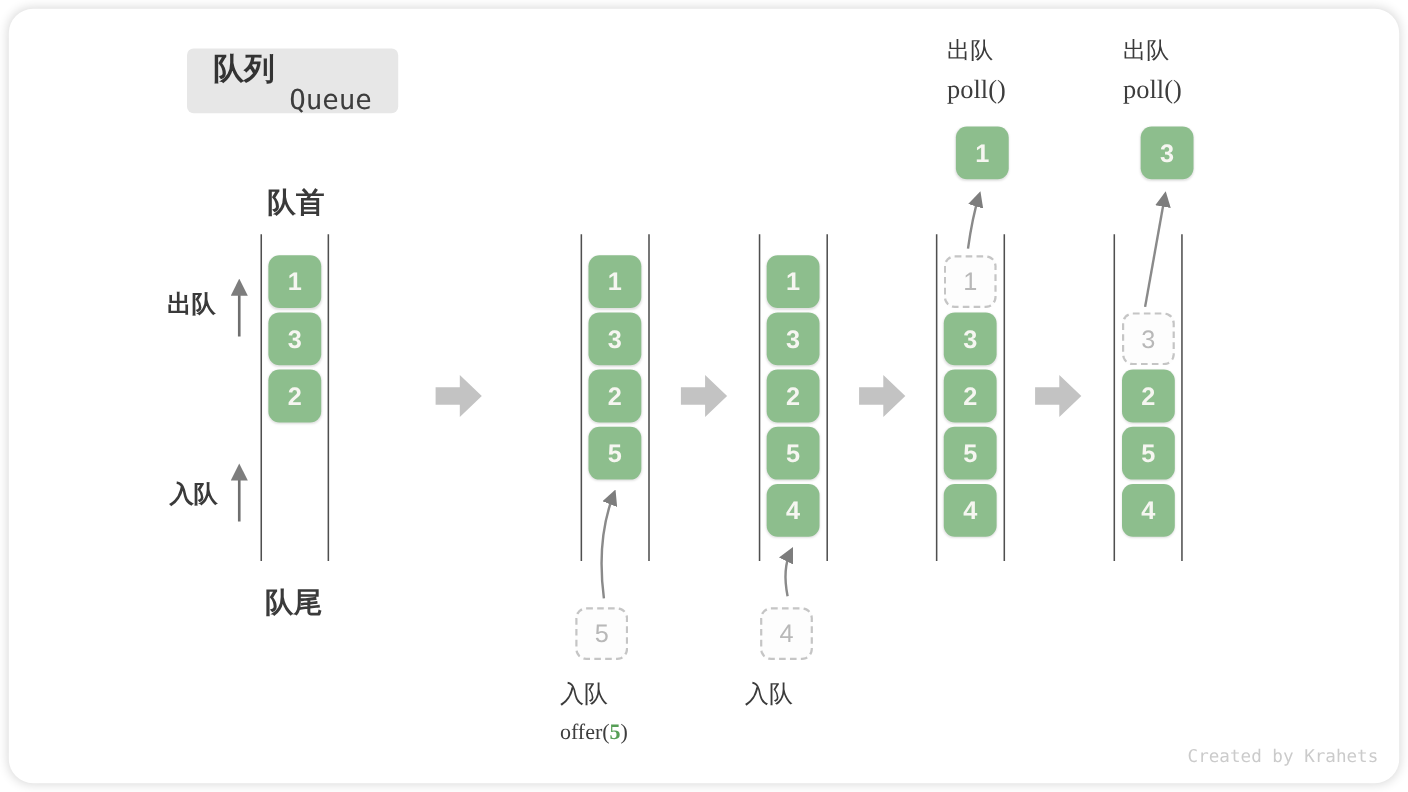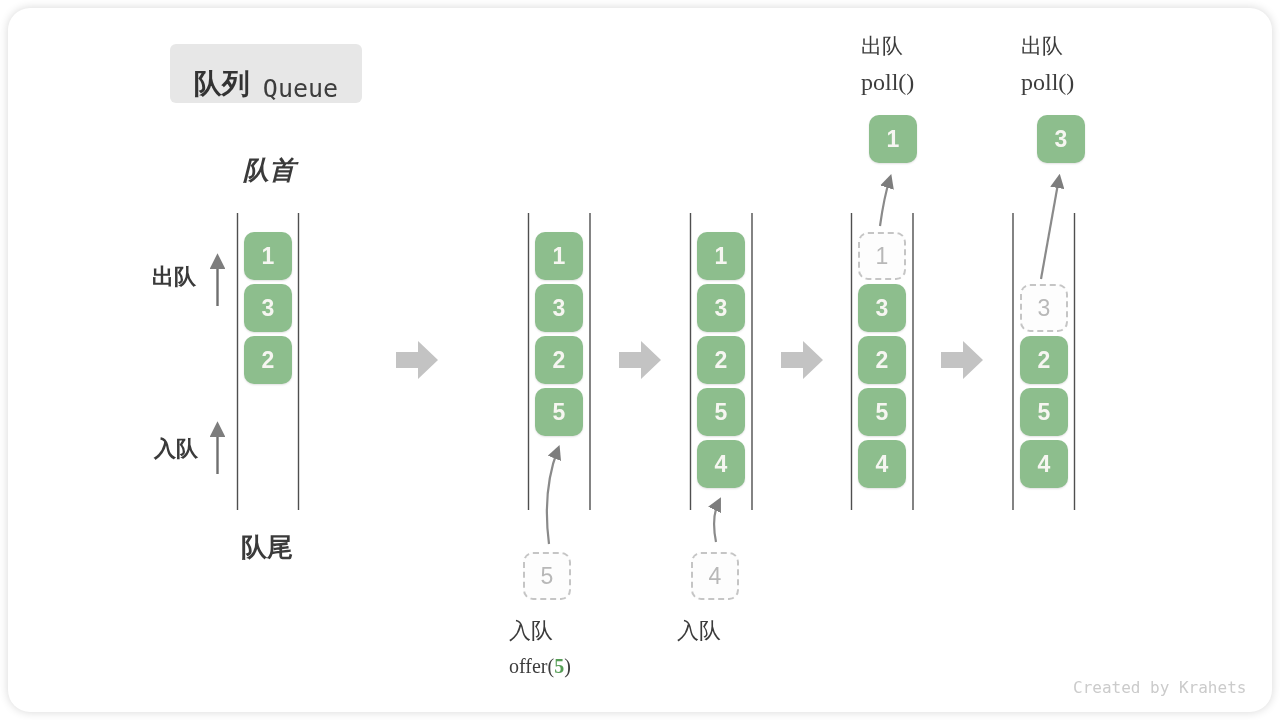"队列" .badge { align-items: flex-end -> flex-start }
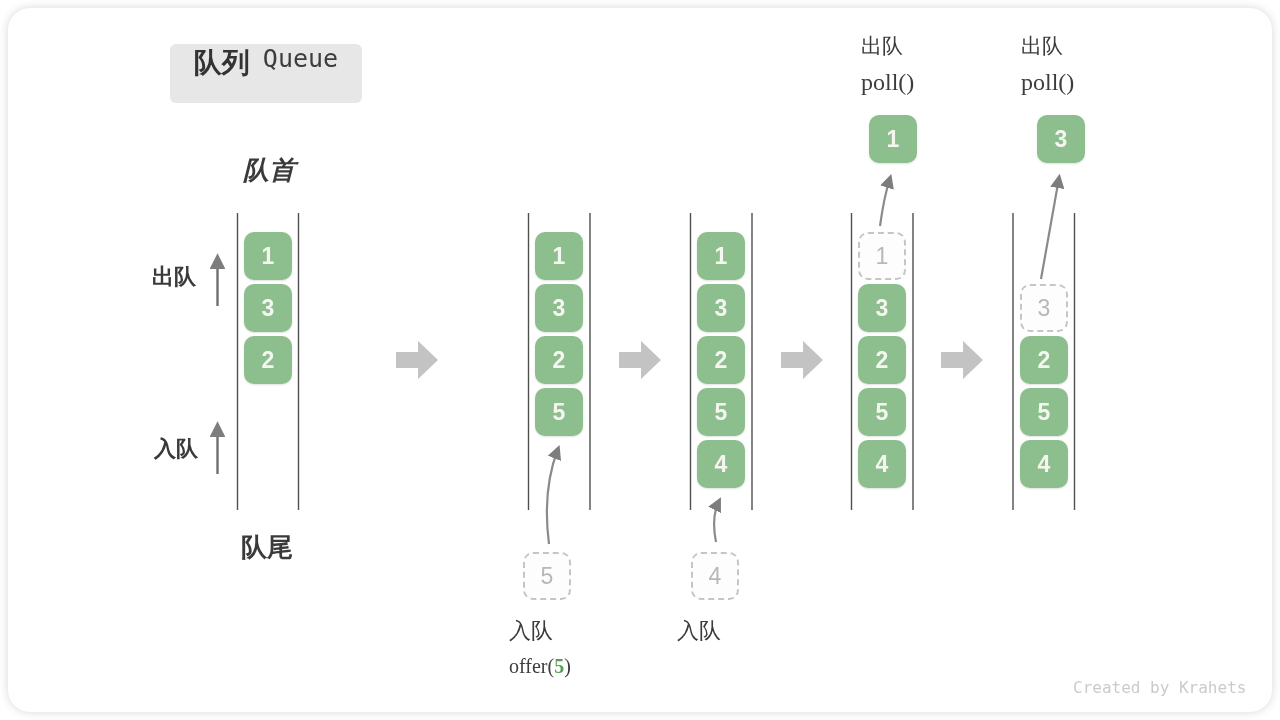"Queue" .badge-en { margin-top: none -> 32px }
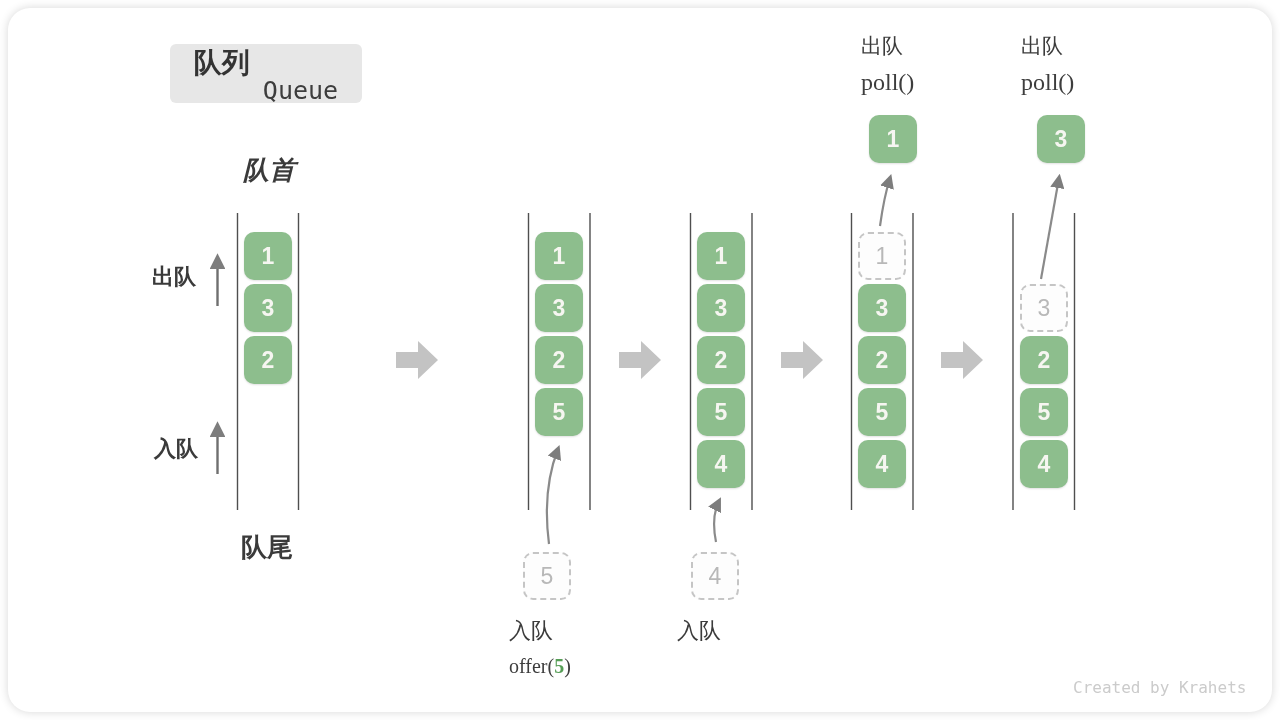"队首" div.lbl { font-style: italic -> none; top: 145px -> 159px }
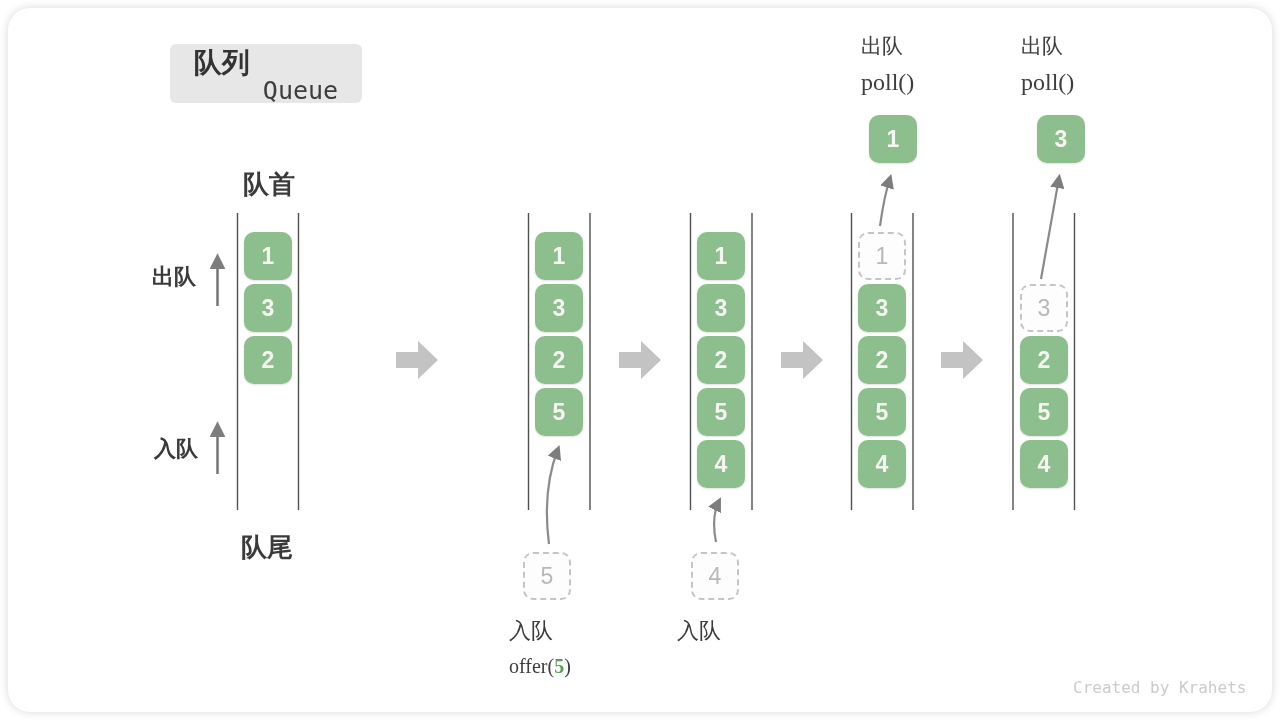"Created by Krahets" .watermark { text-align: left -> right }
